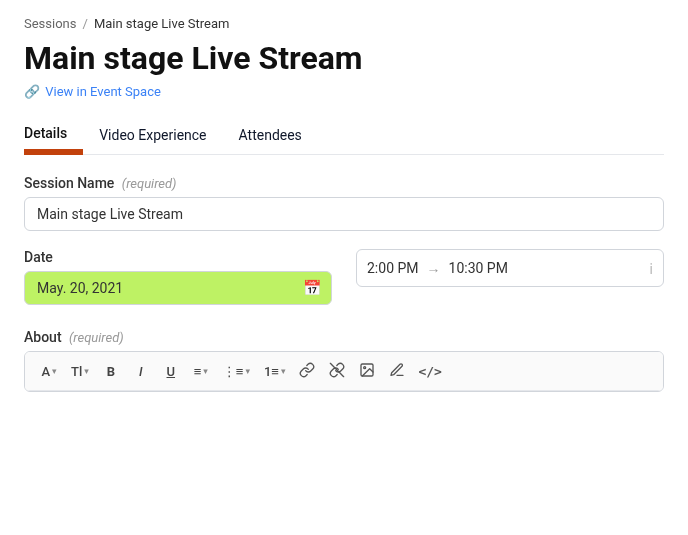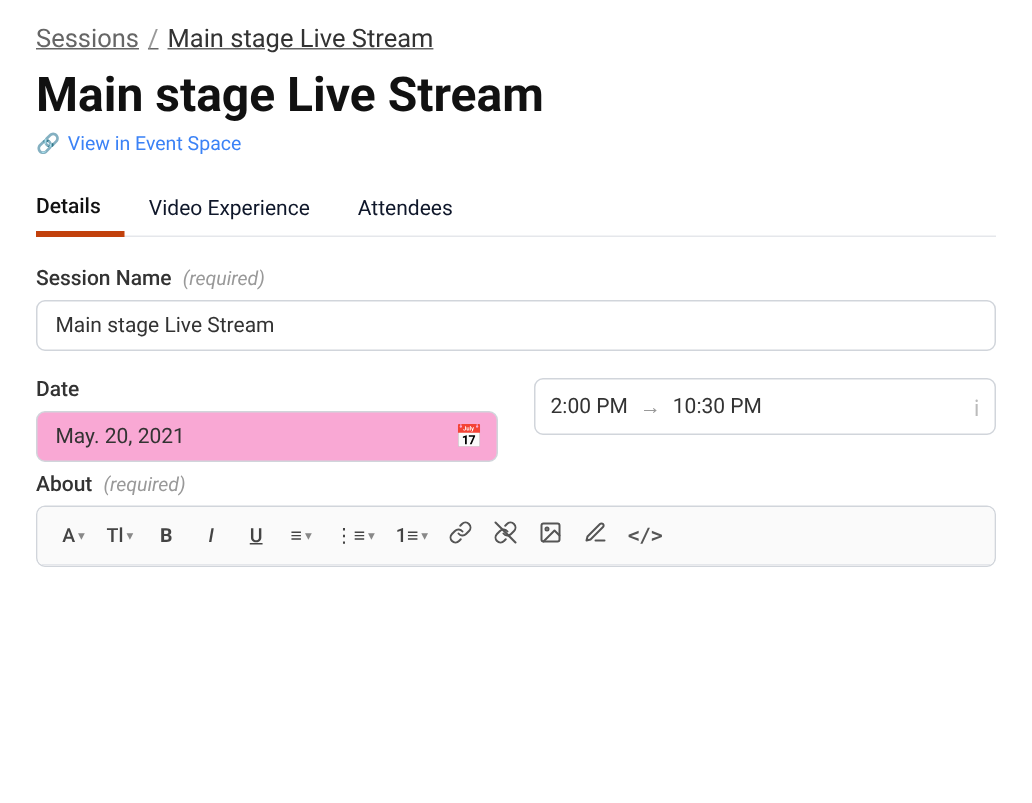"Sessions" .breadcrumb { font-size: 17px -> 13px; text-decoration: underline -> none }
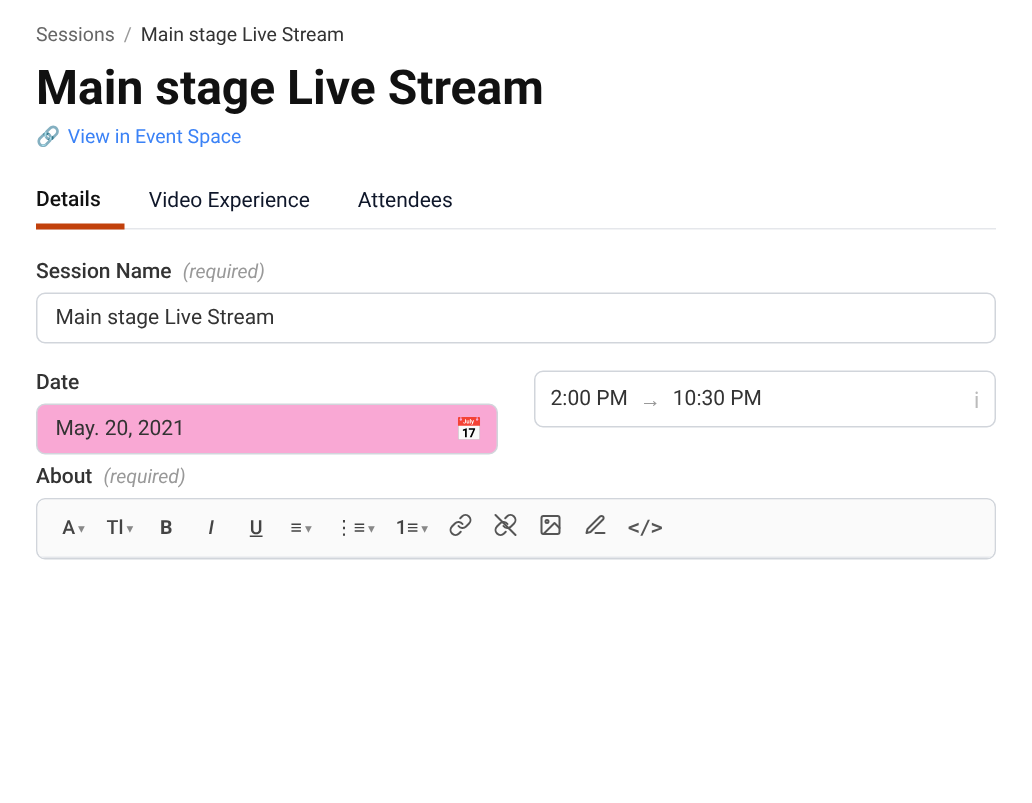"Details" .tab.active { border-bottom: 4px solid #c2410c -> 6px solid #c2410c }
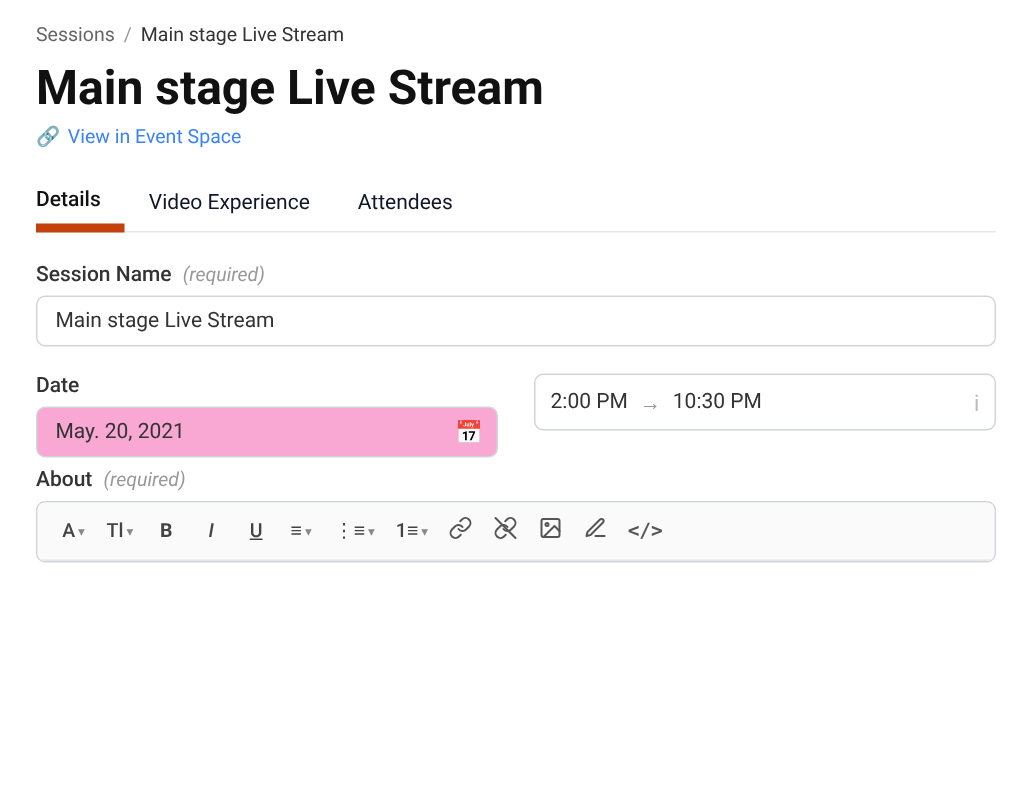"Date" .date-time-row { margin-bottom: 7px -> 24px }
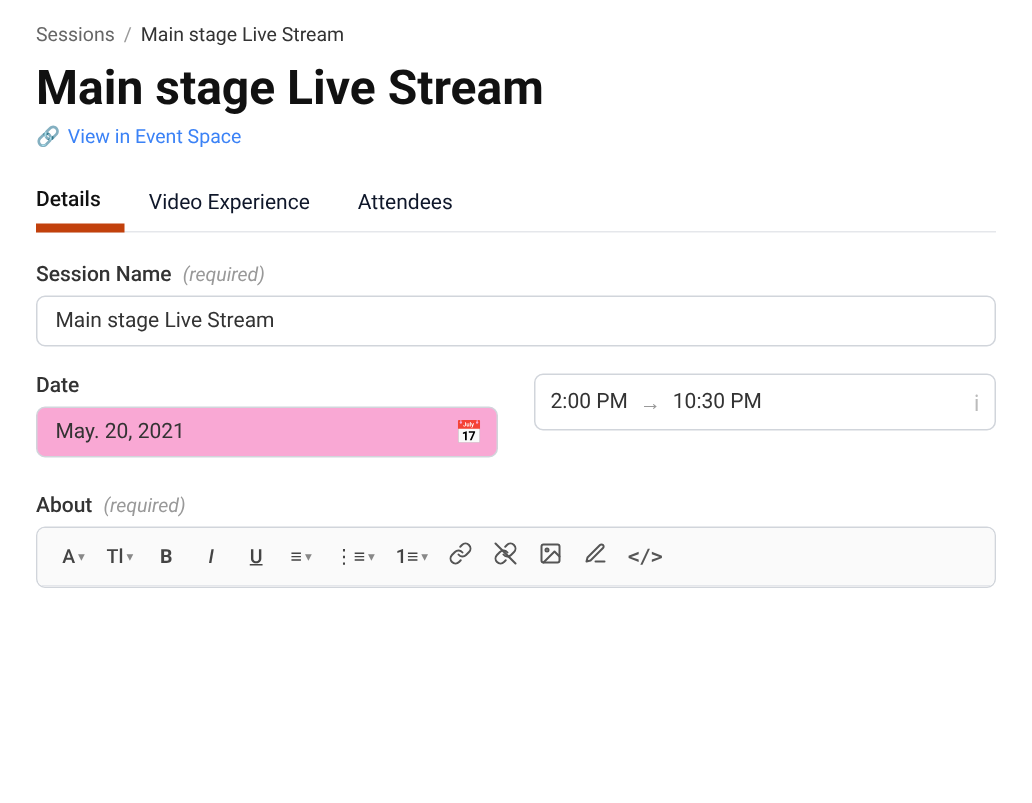"May. 20, 2021" .date-input { background: #f9a8d4 -> #bef264 }
